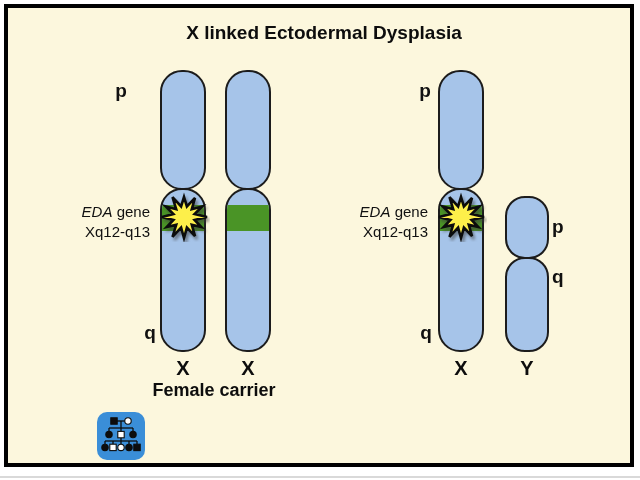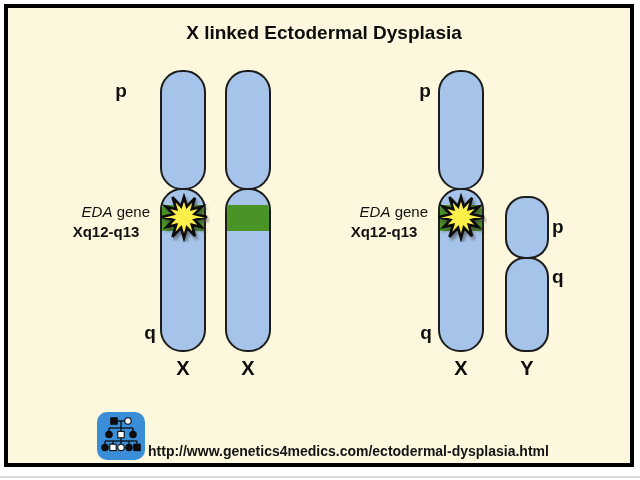"Xq12-q13" .gene-line2 { font-weight: bold -> normal; text-align: center -> none }
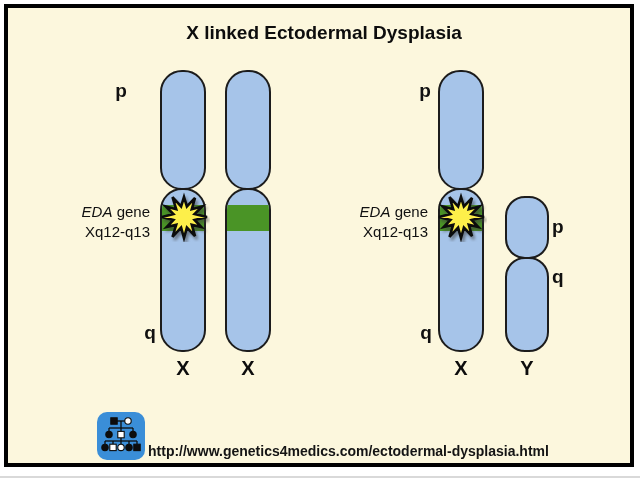"Female carrier" div.caption { html: none -> <div>Female carrier</div> }
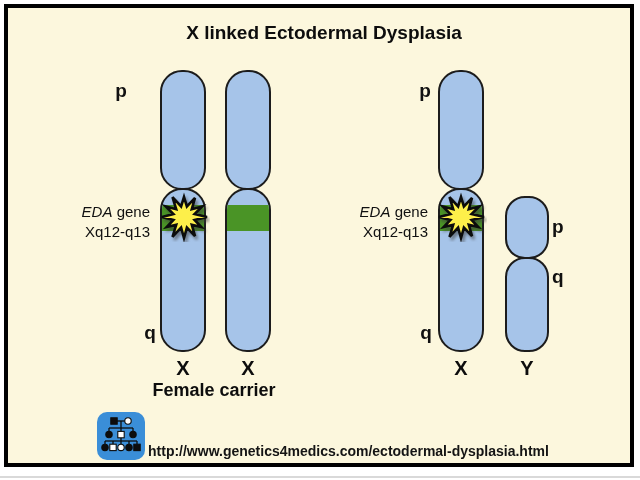"http://www.genetics4medics.com/ectoderma" div.url { html: <div>http://www.genetics4medics.com/ectodermal-dysplasia.html</div> -> none }
